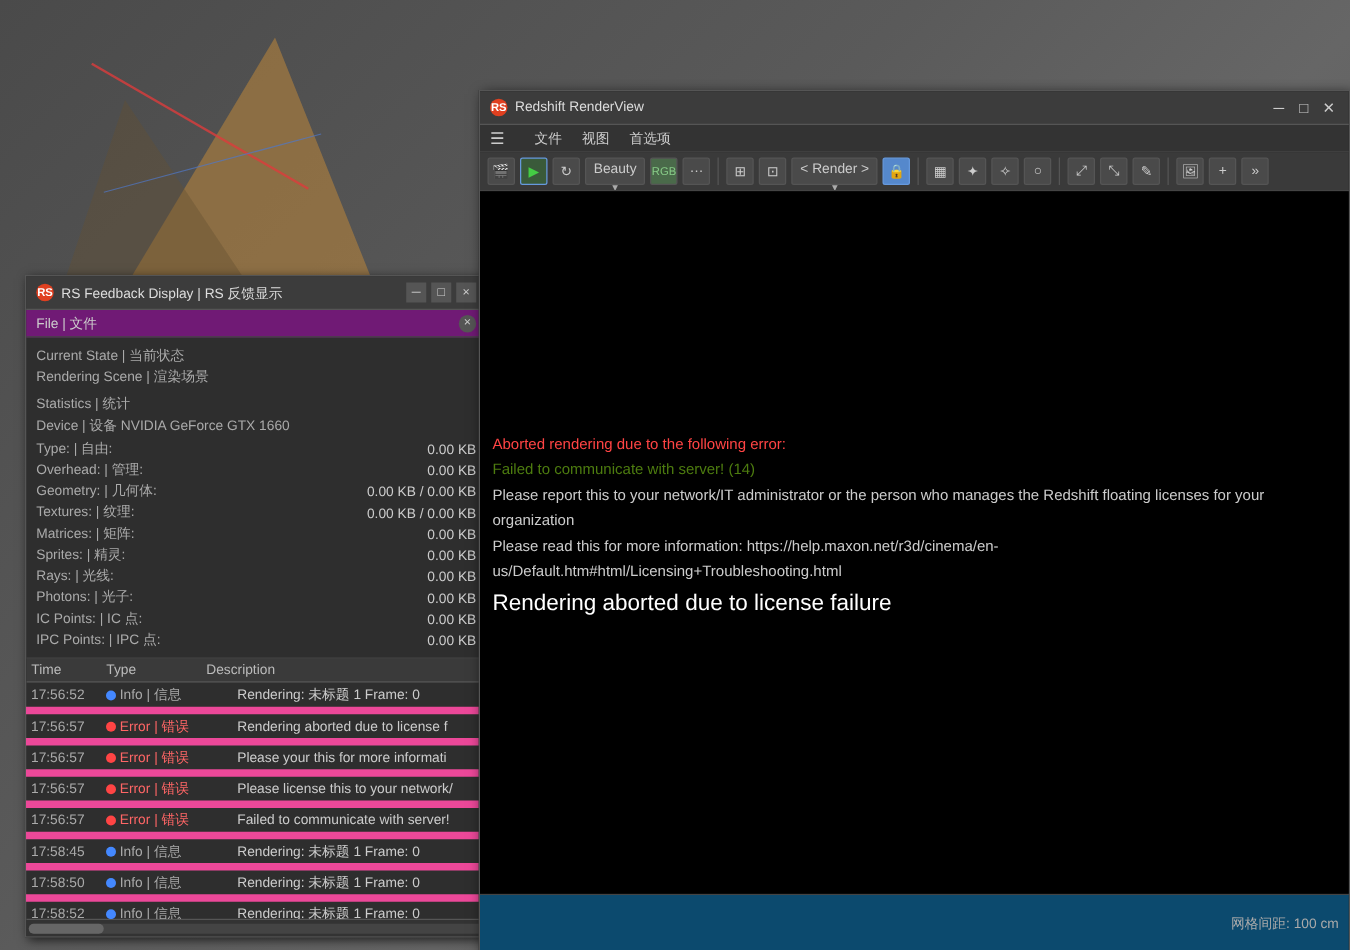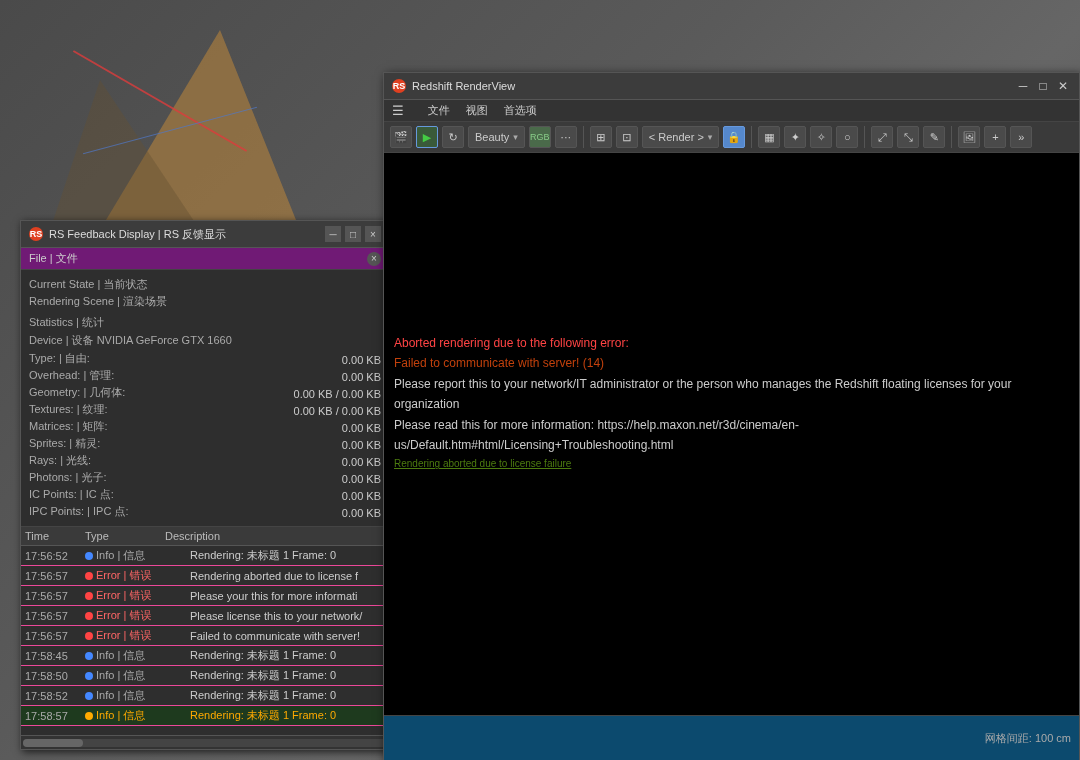"Beauty" .rv-dropdown { flex-direction: none -> column }
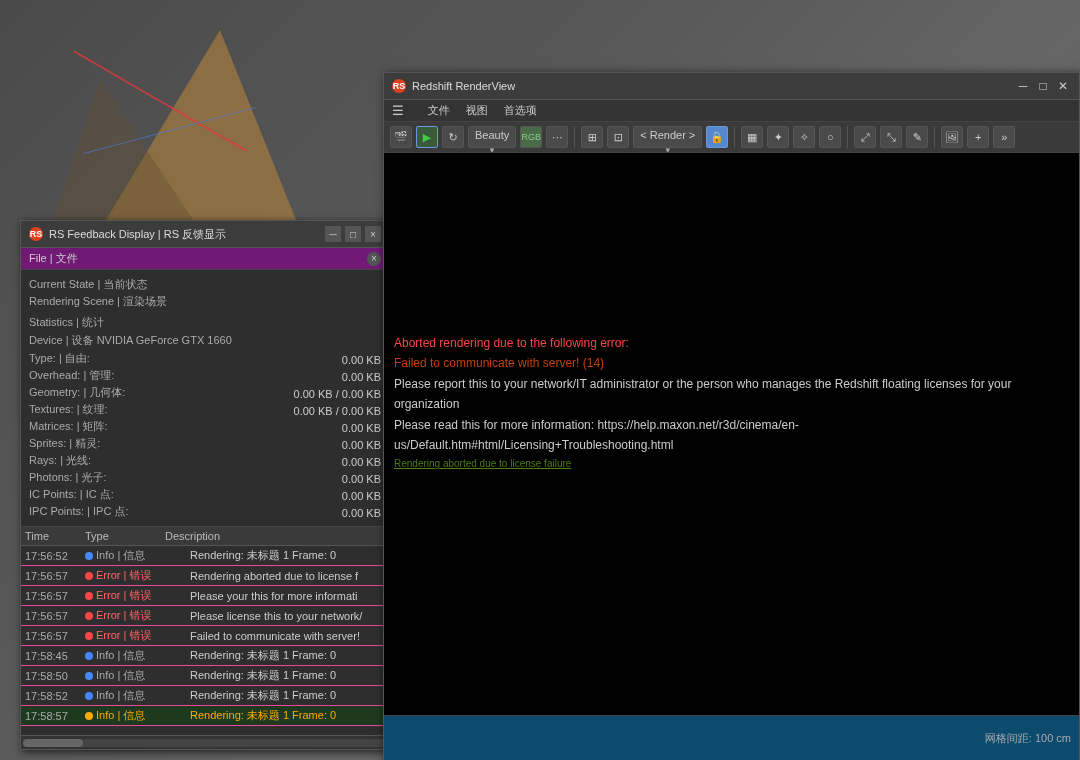"Aborted rendering due to the" .error-text-overlay { top: 180px -> 192px }
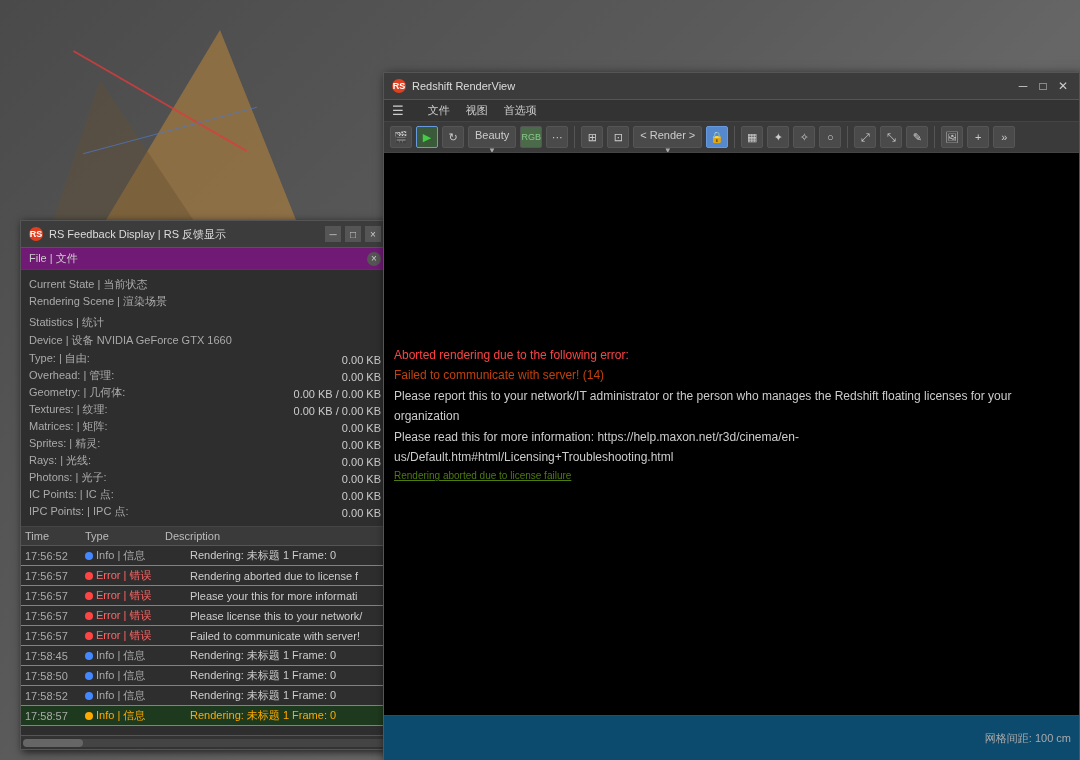"Failed to communicate with server! (14)" div { color: #c2410c -> #4d7c0f }
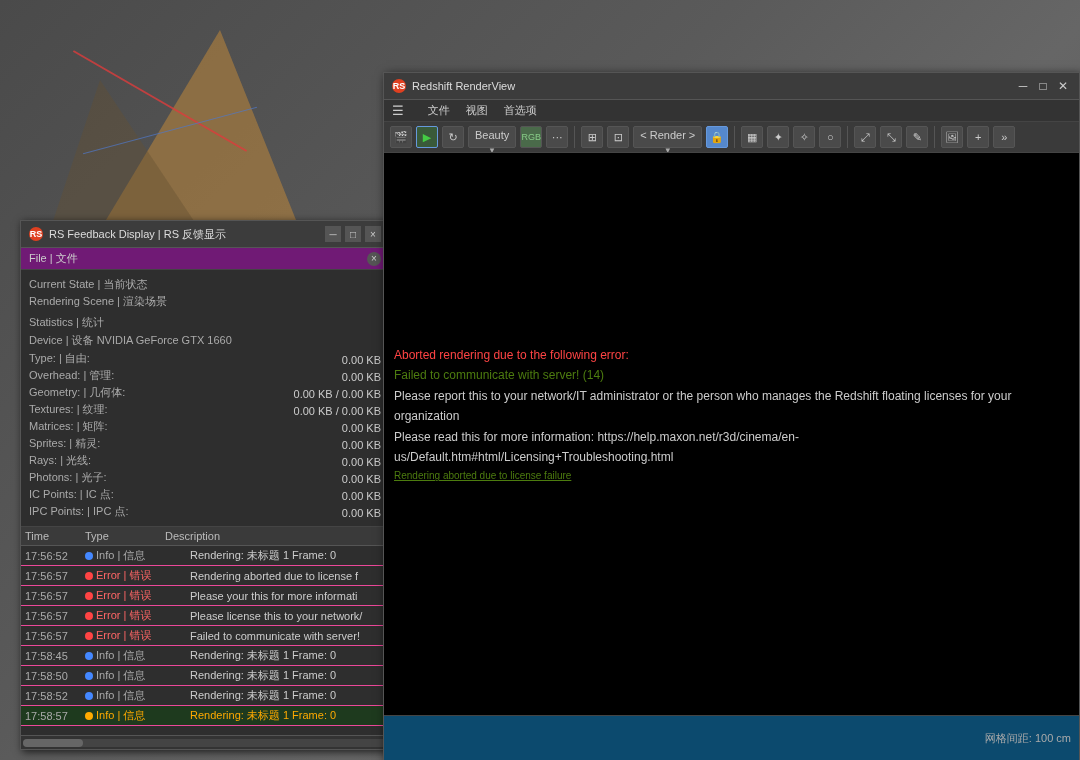"Rendering aborted due to license failure" div { color: #4d7c0f -> #ffffff; font-size: 10px -> 18px; text-decoration: underline -> none }
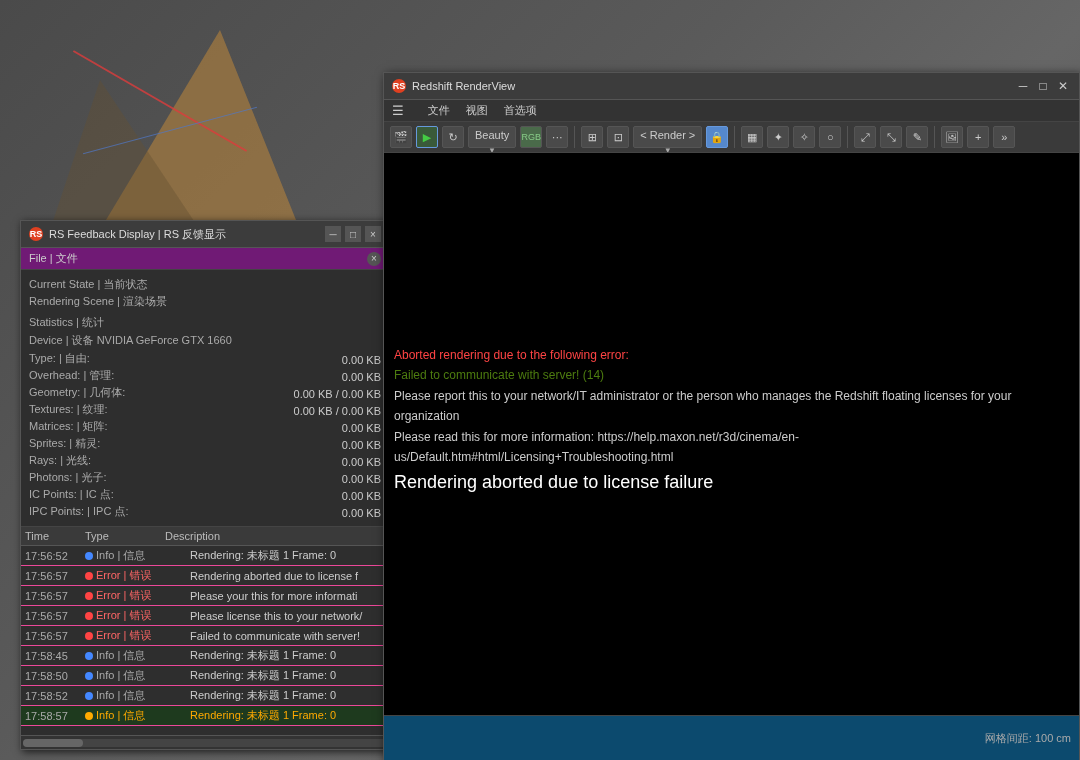"17:56:52" .log-row { border-bottom: 1px solid #ec4899 -> 6px solid #ec4899 }
